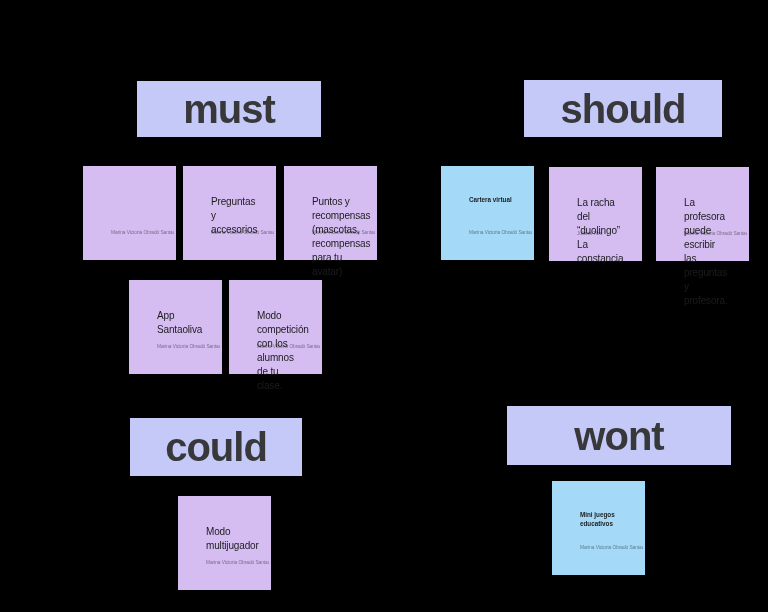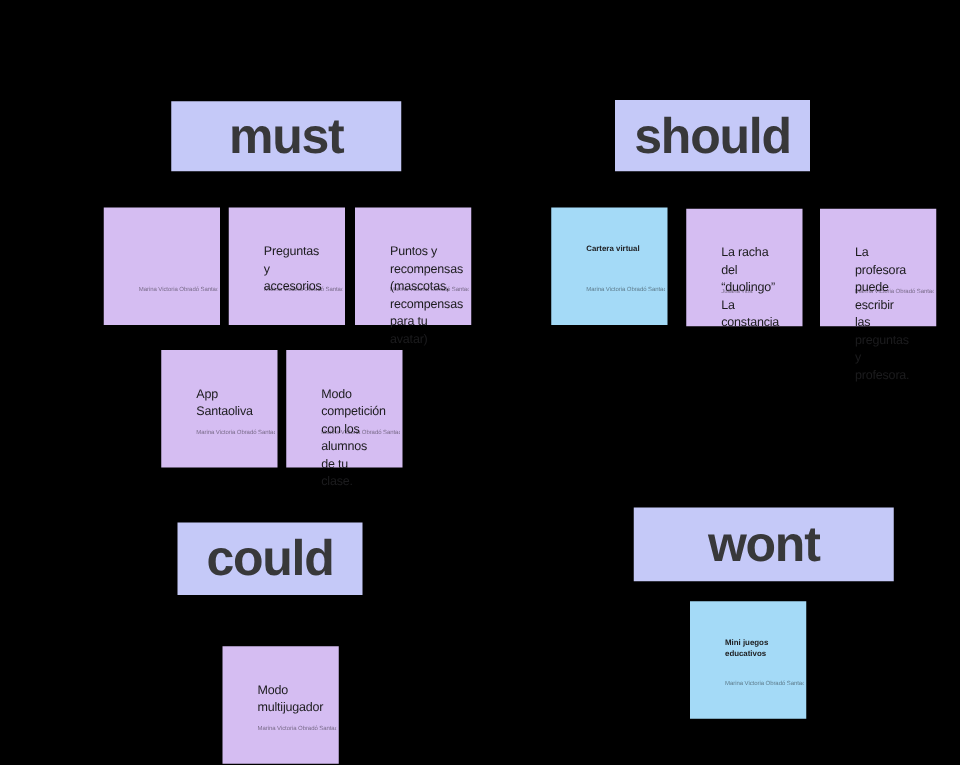"should" div.header { left: 460px -> 492px; width: 156px -> 198px }
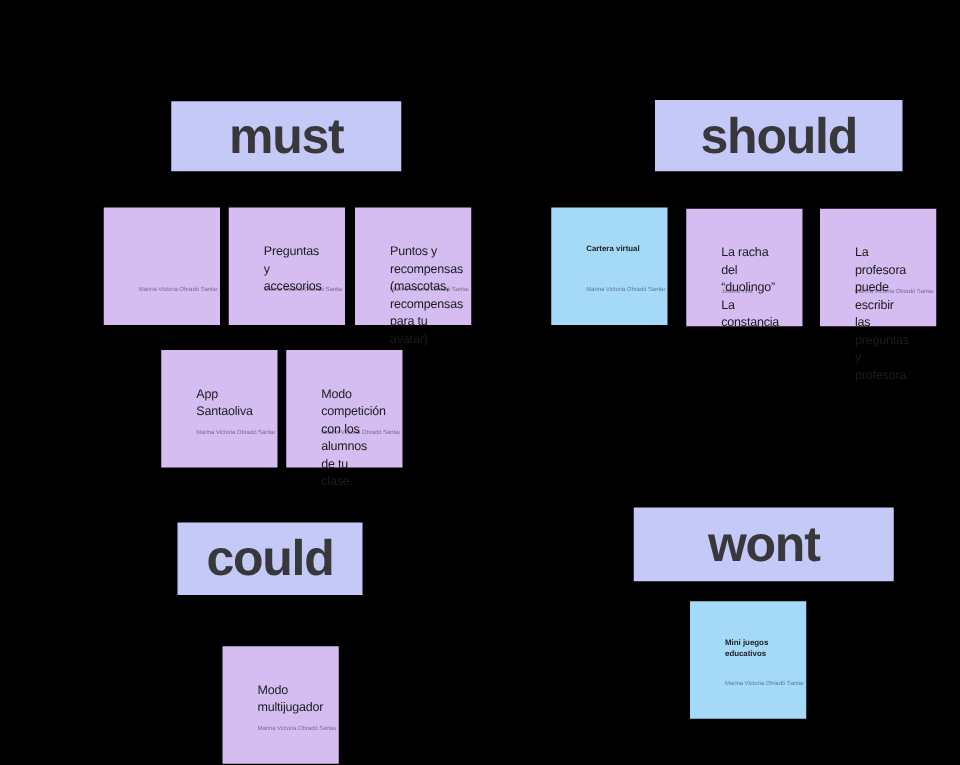"could" div.header { left: 110px -> 98px; width: 148px -> 172px }
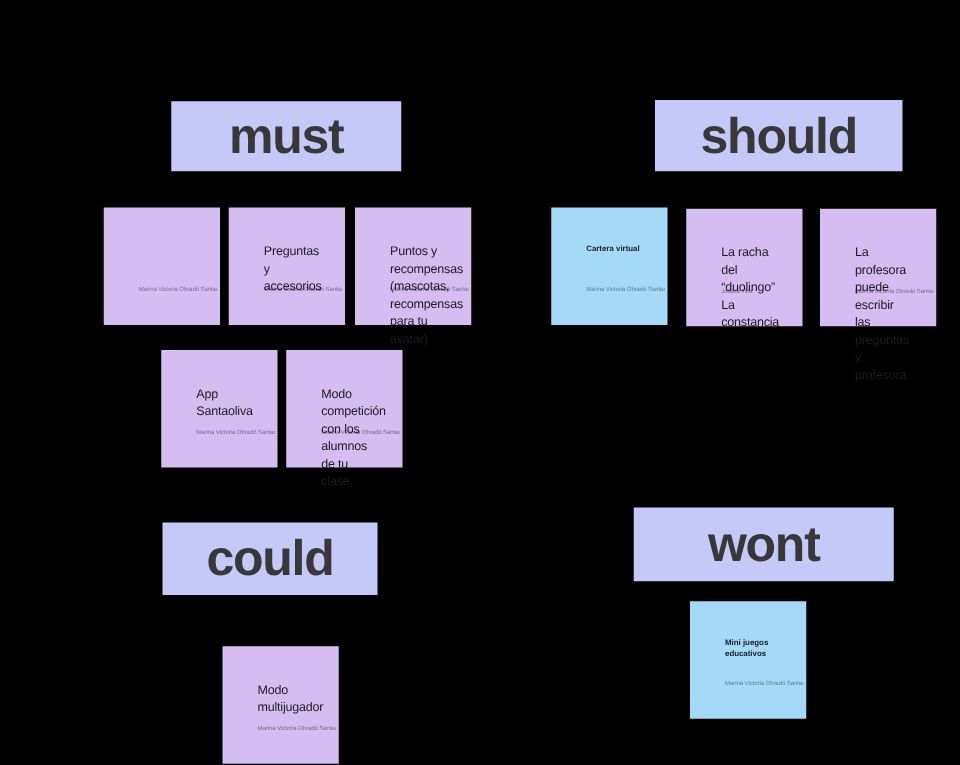"wont" div.header { width: 208px -> 224px }
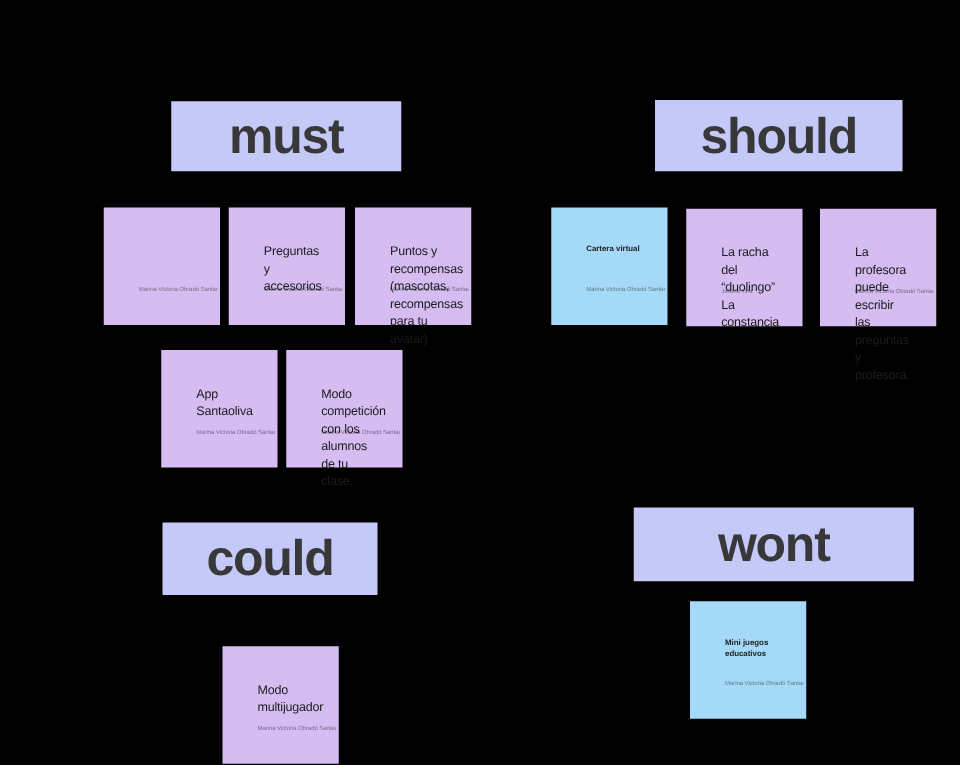"Modo multijugador" div.note { top: 485px -> 464px }
